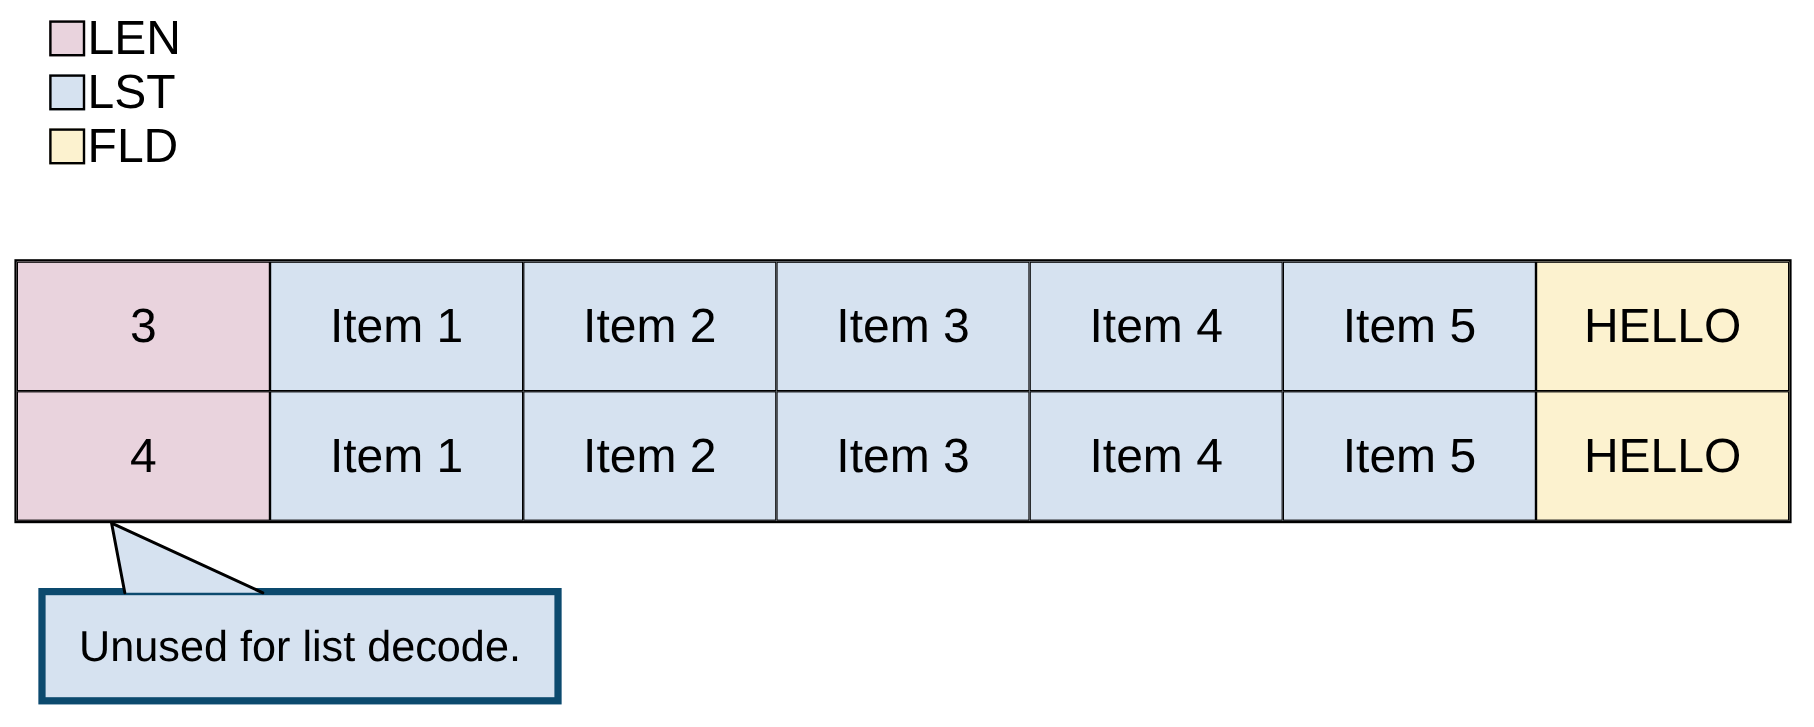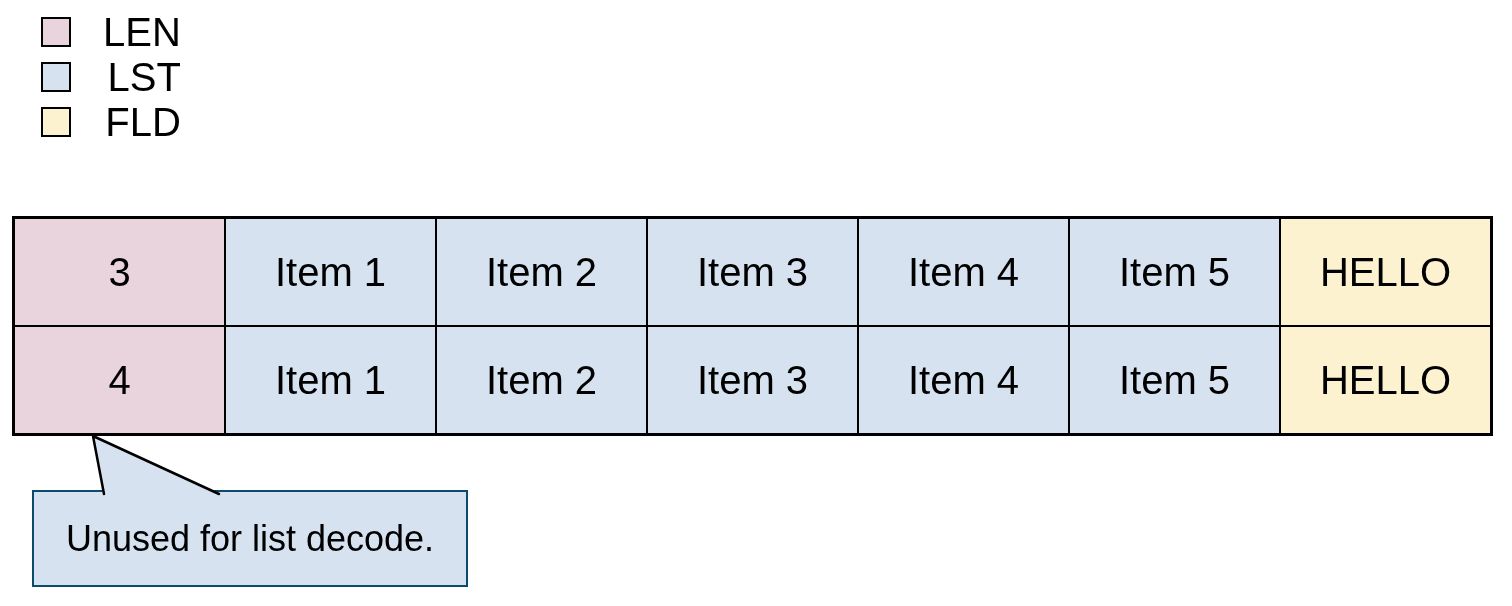"LEN" .legend-item { gap: 32px -> 2px; justify-content: space-between -> none }
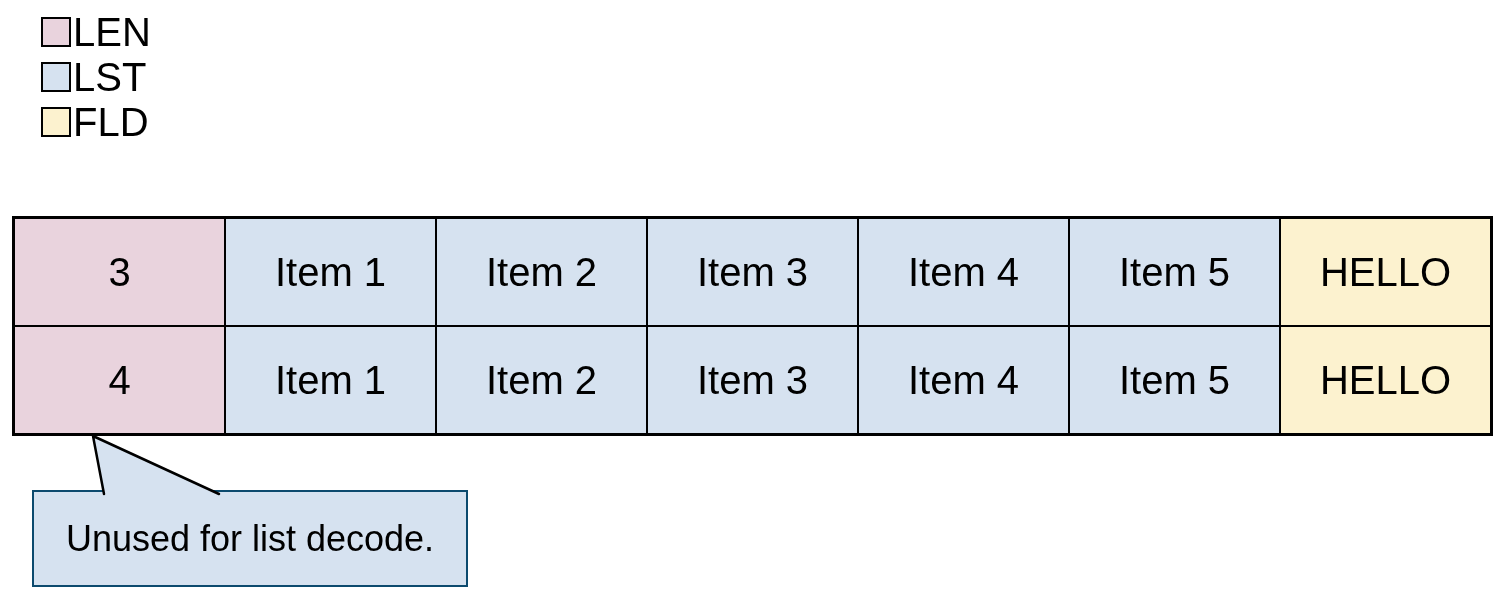"Unused for list decode." .callout-bubble { border: 2px solid #0c4a6e -> 6px solid #0c4a6e }
